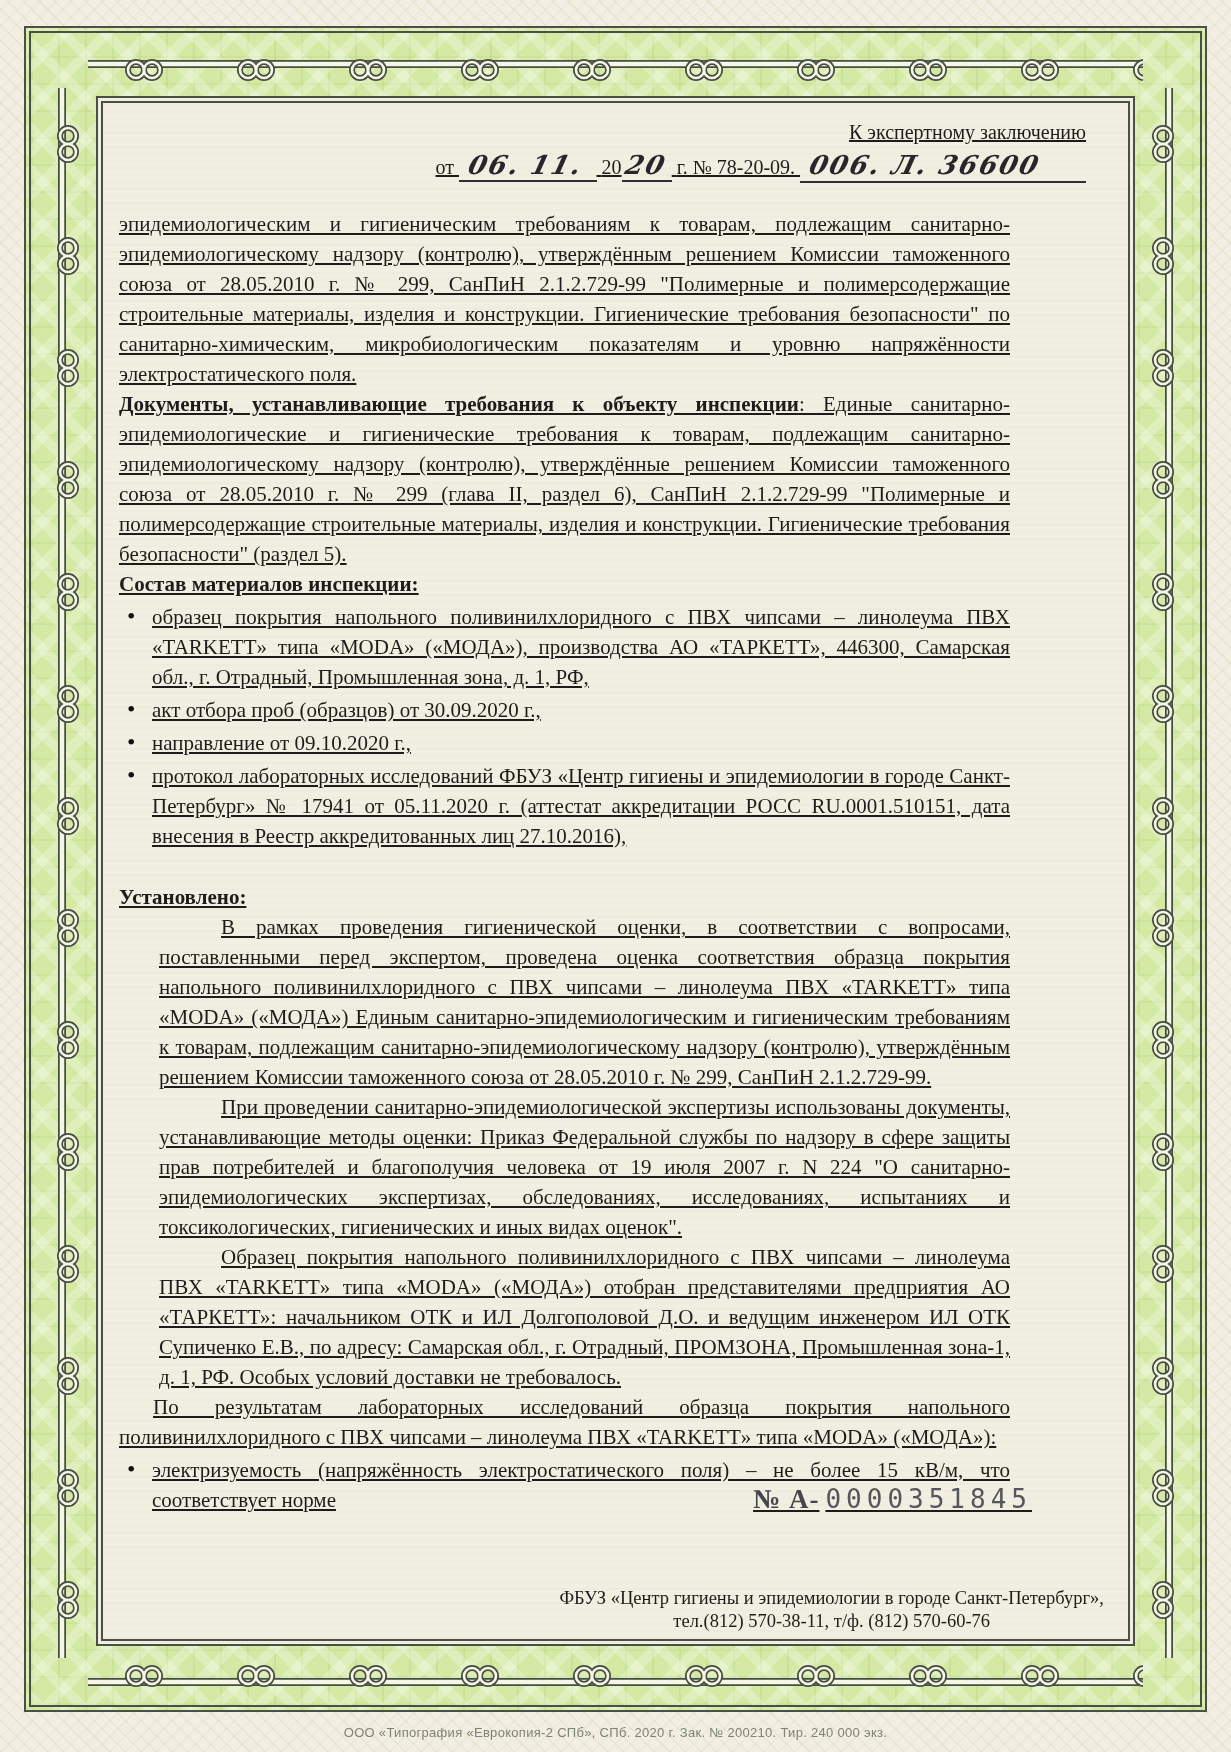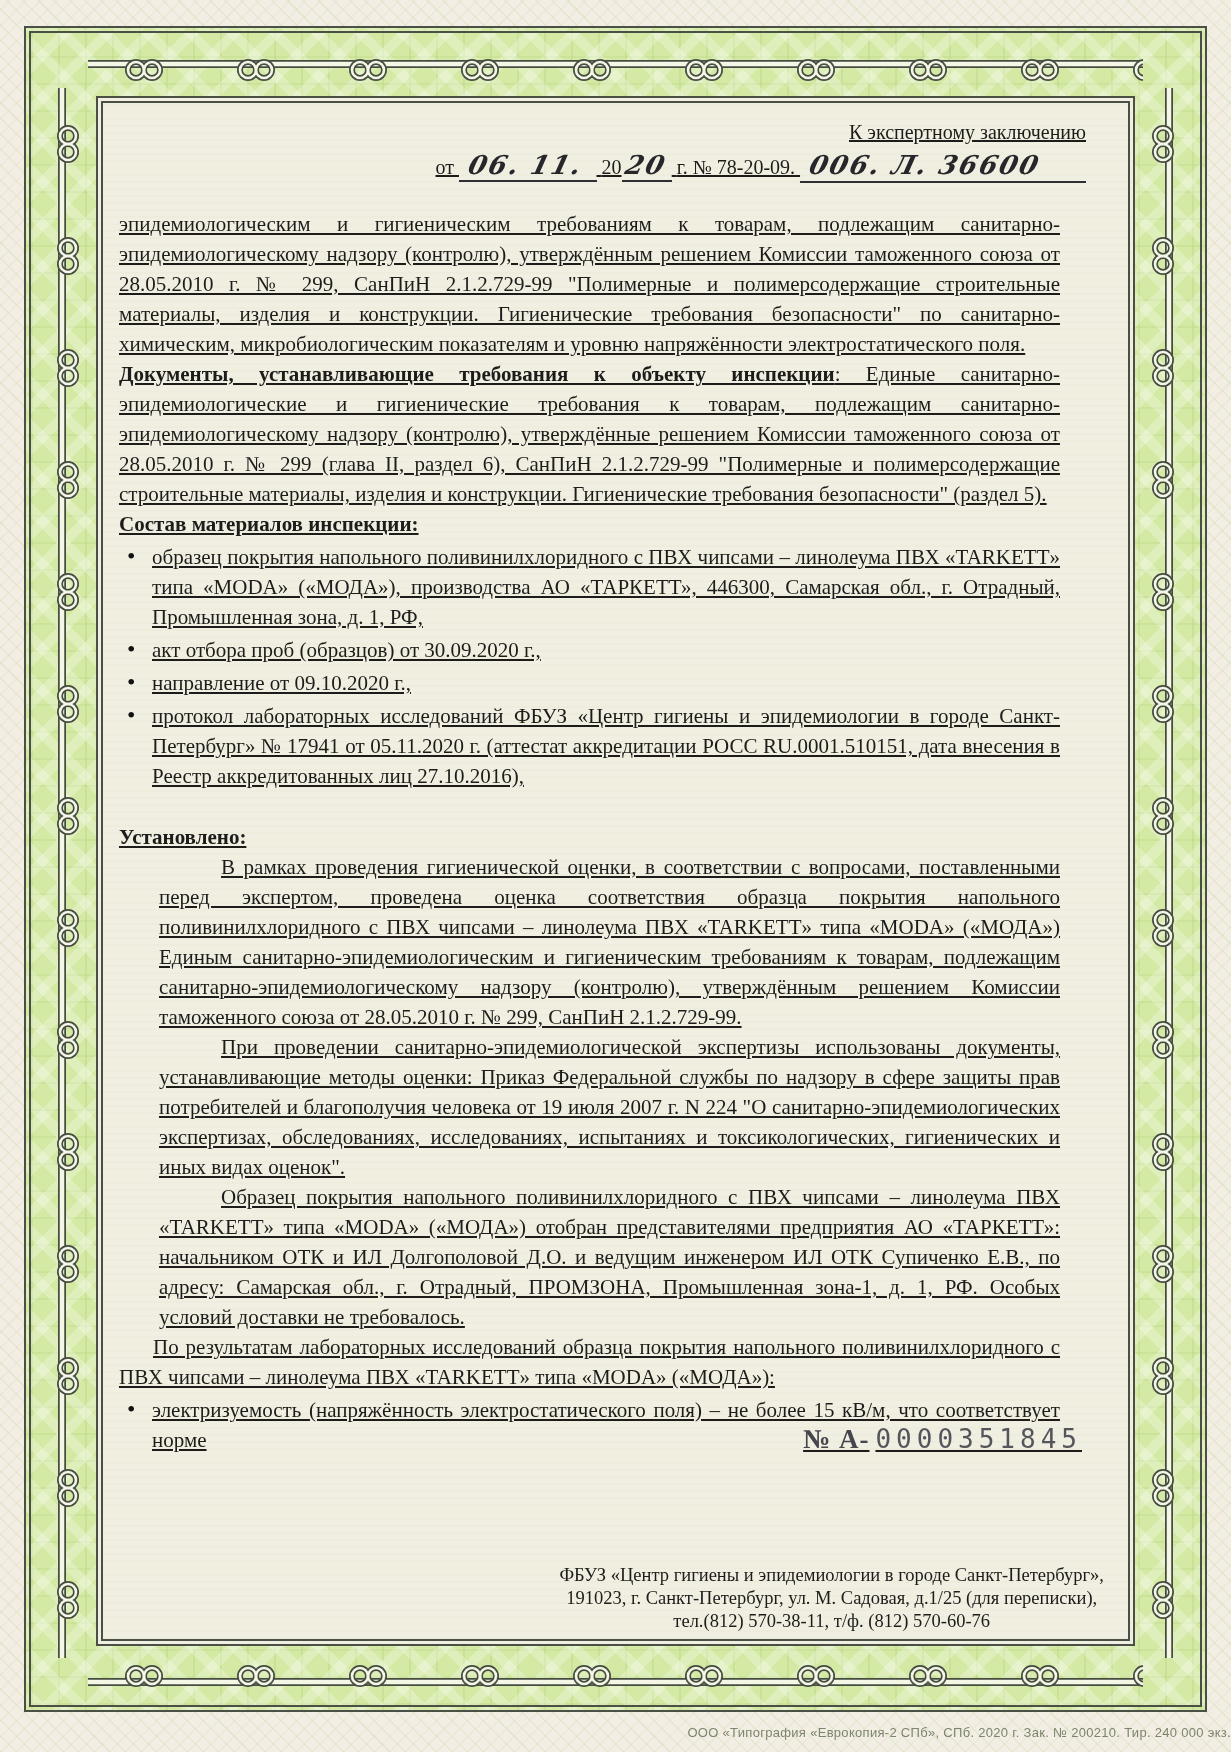"эпидемиологическим и гигиеническим" .bodytext { padding: 0 68px 0 16px -> 0 118px 0 16px }
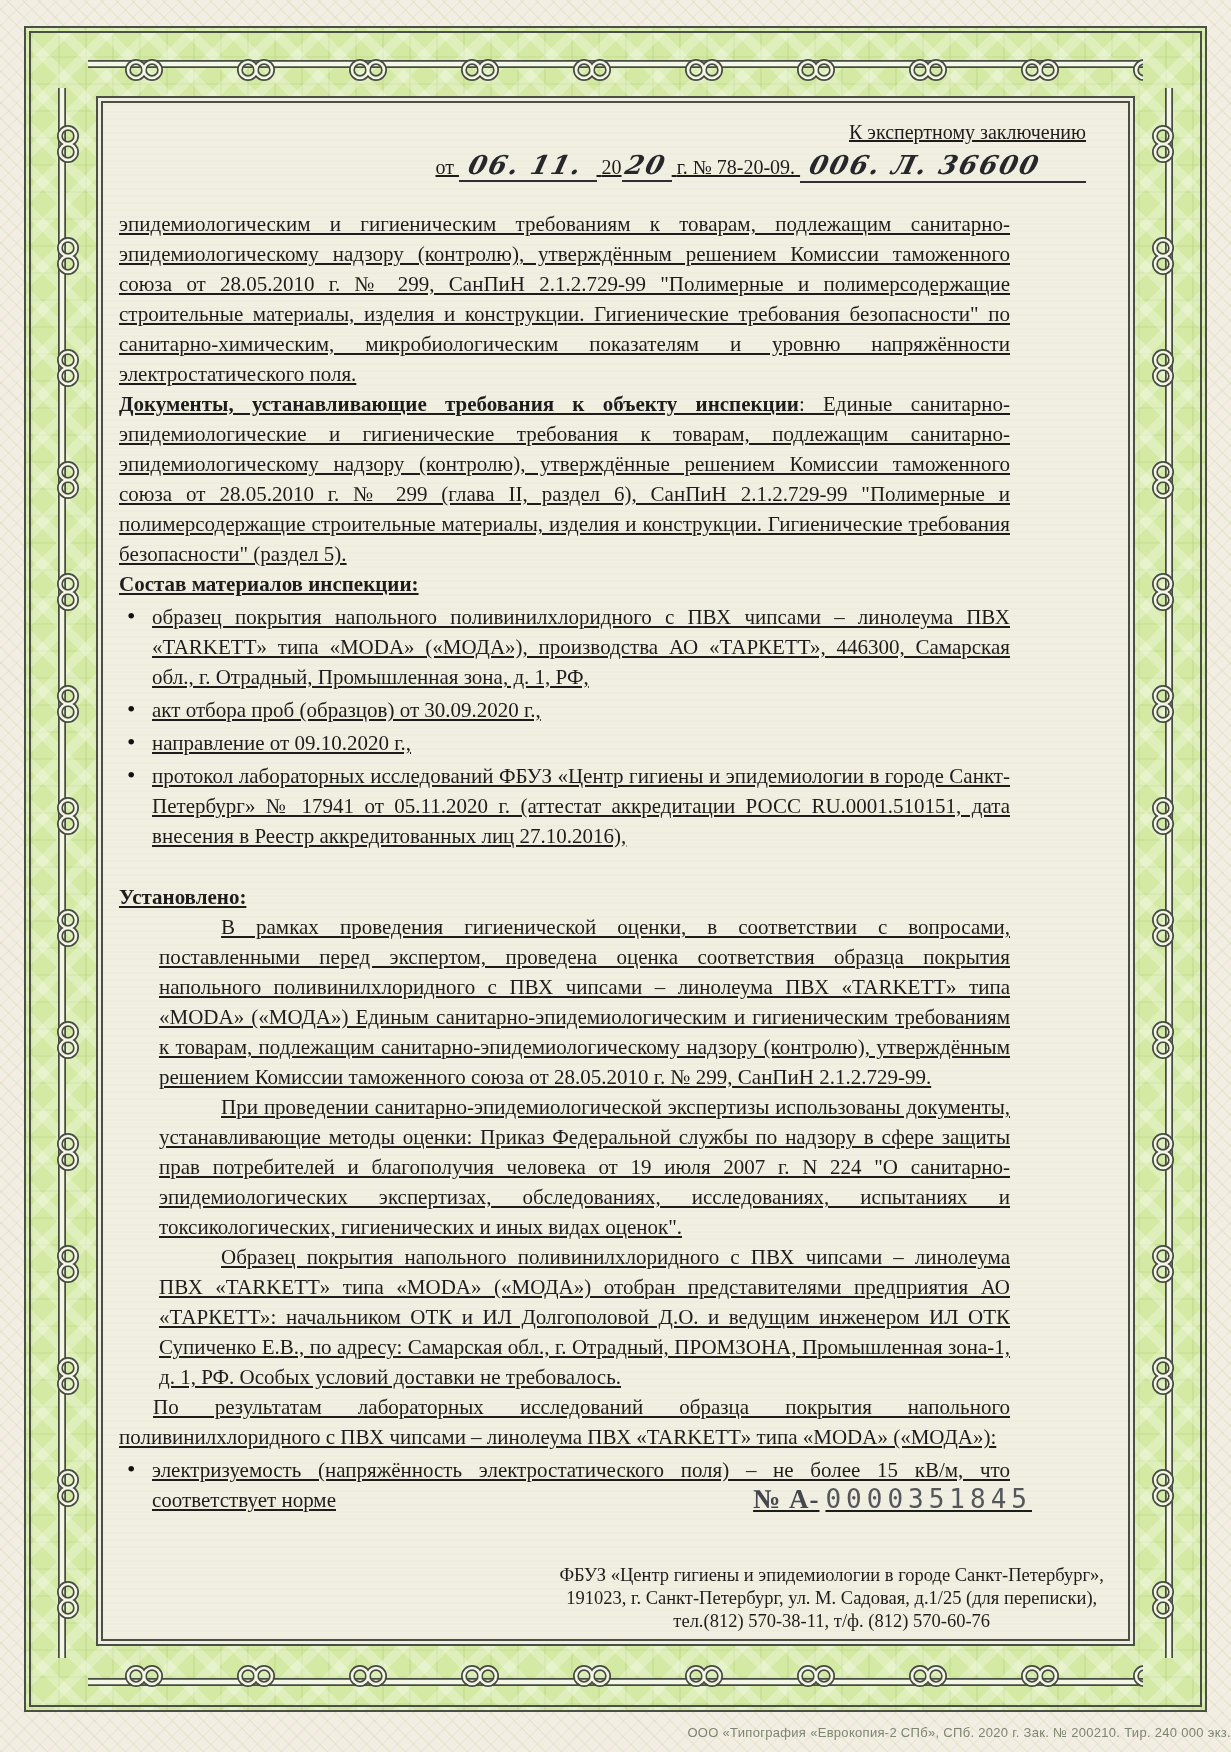"191023, г. Санкт-Петербург, ул. М." div { html: <div>191023, г. Санкт-Петербург, ул. М. Садовая, д.1/25 (для переписки),</div> -> none }
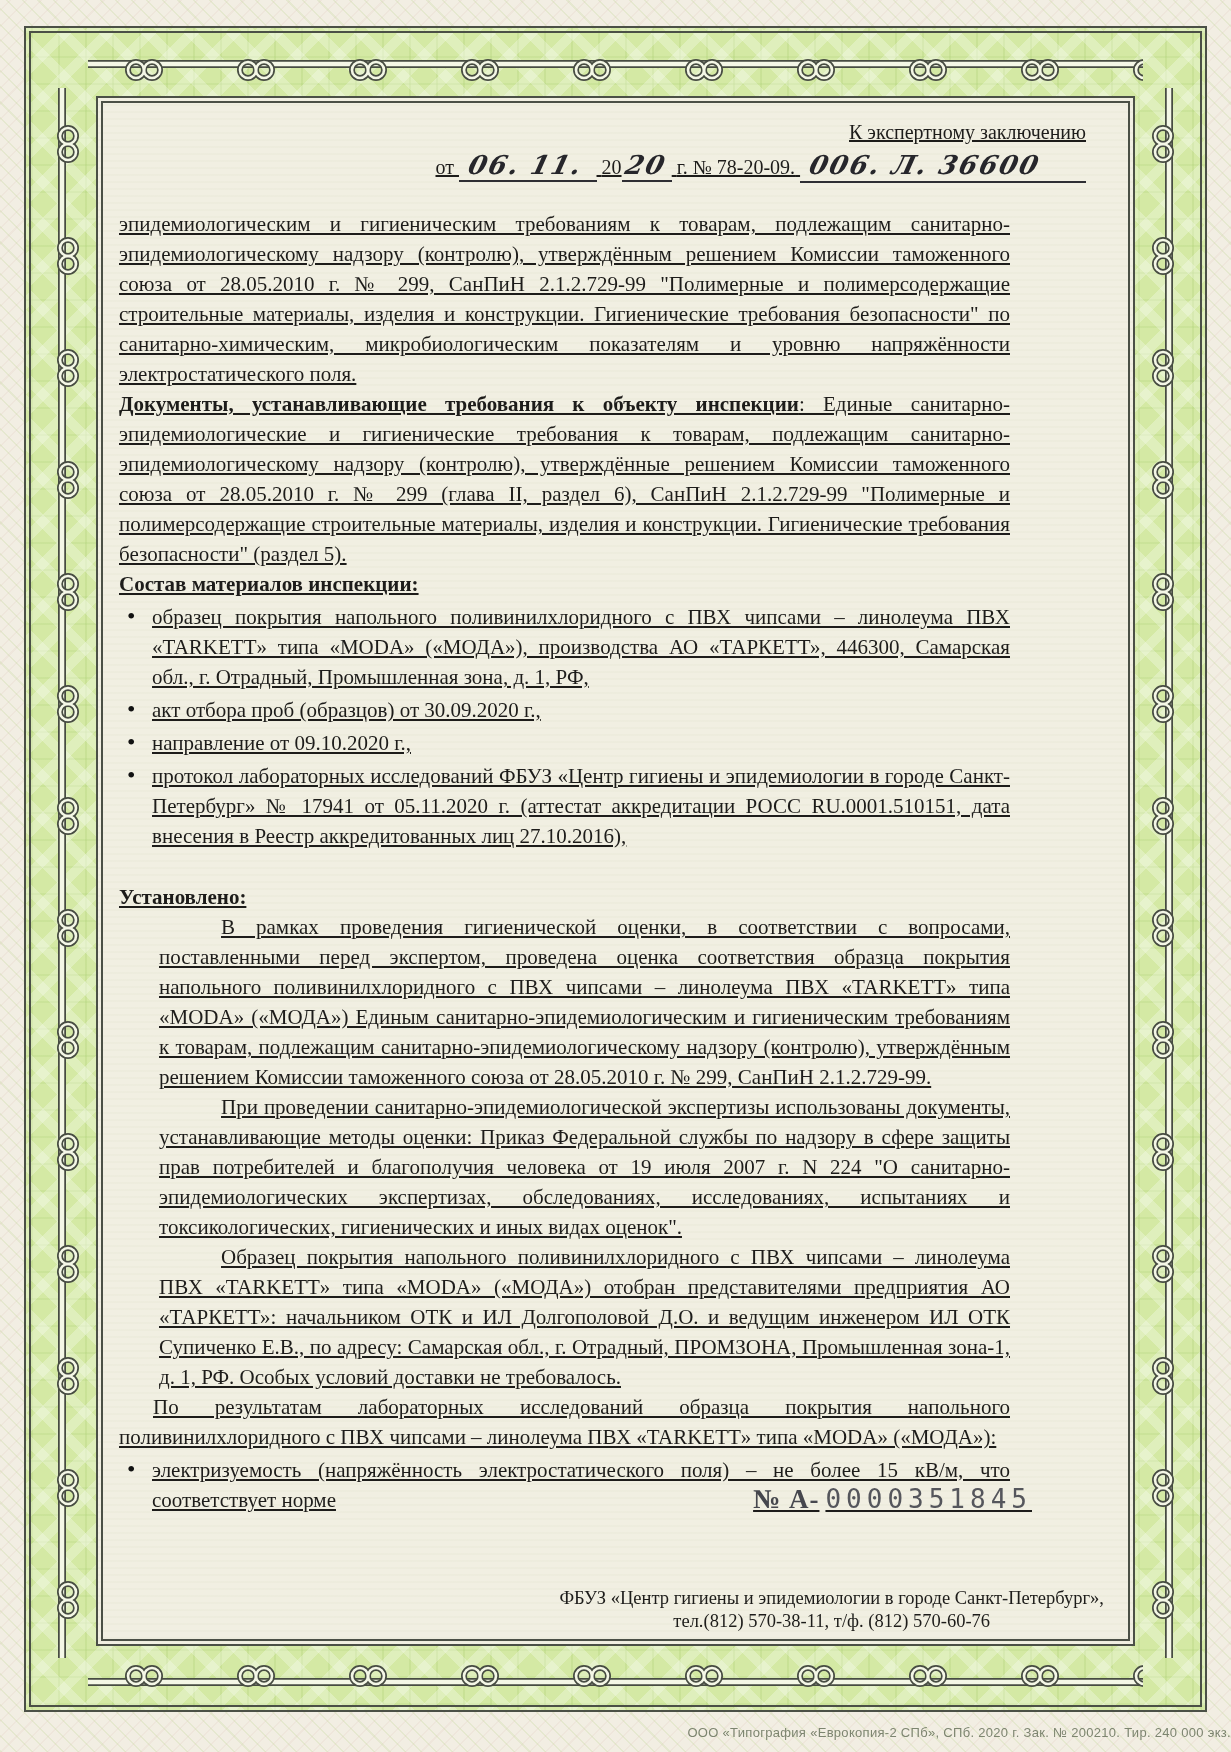"ООО «Типография «Еврокопия-2 СПб», СПб." .imprint { text-align: right -> center }
